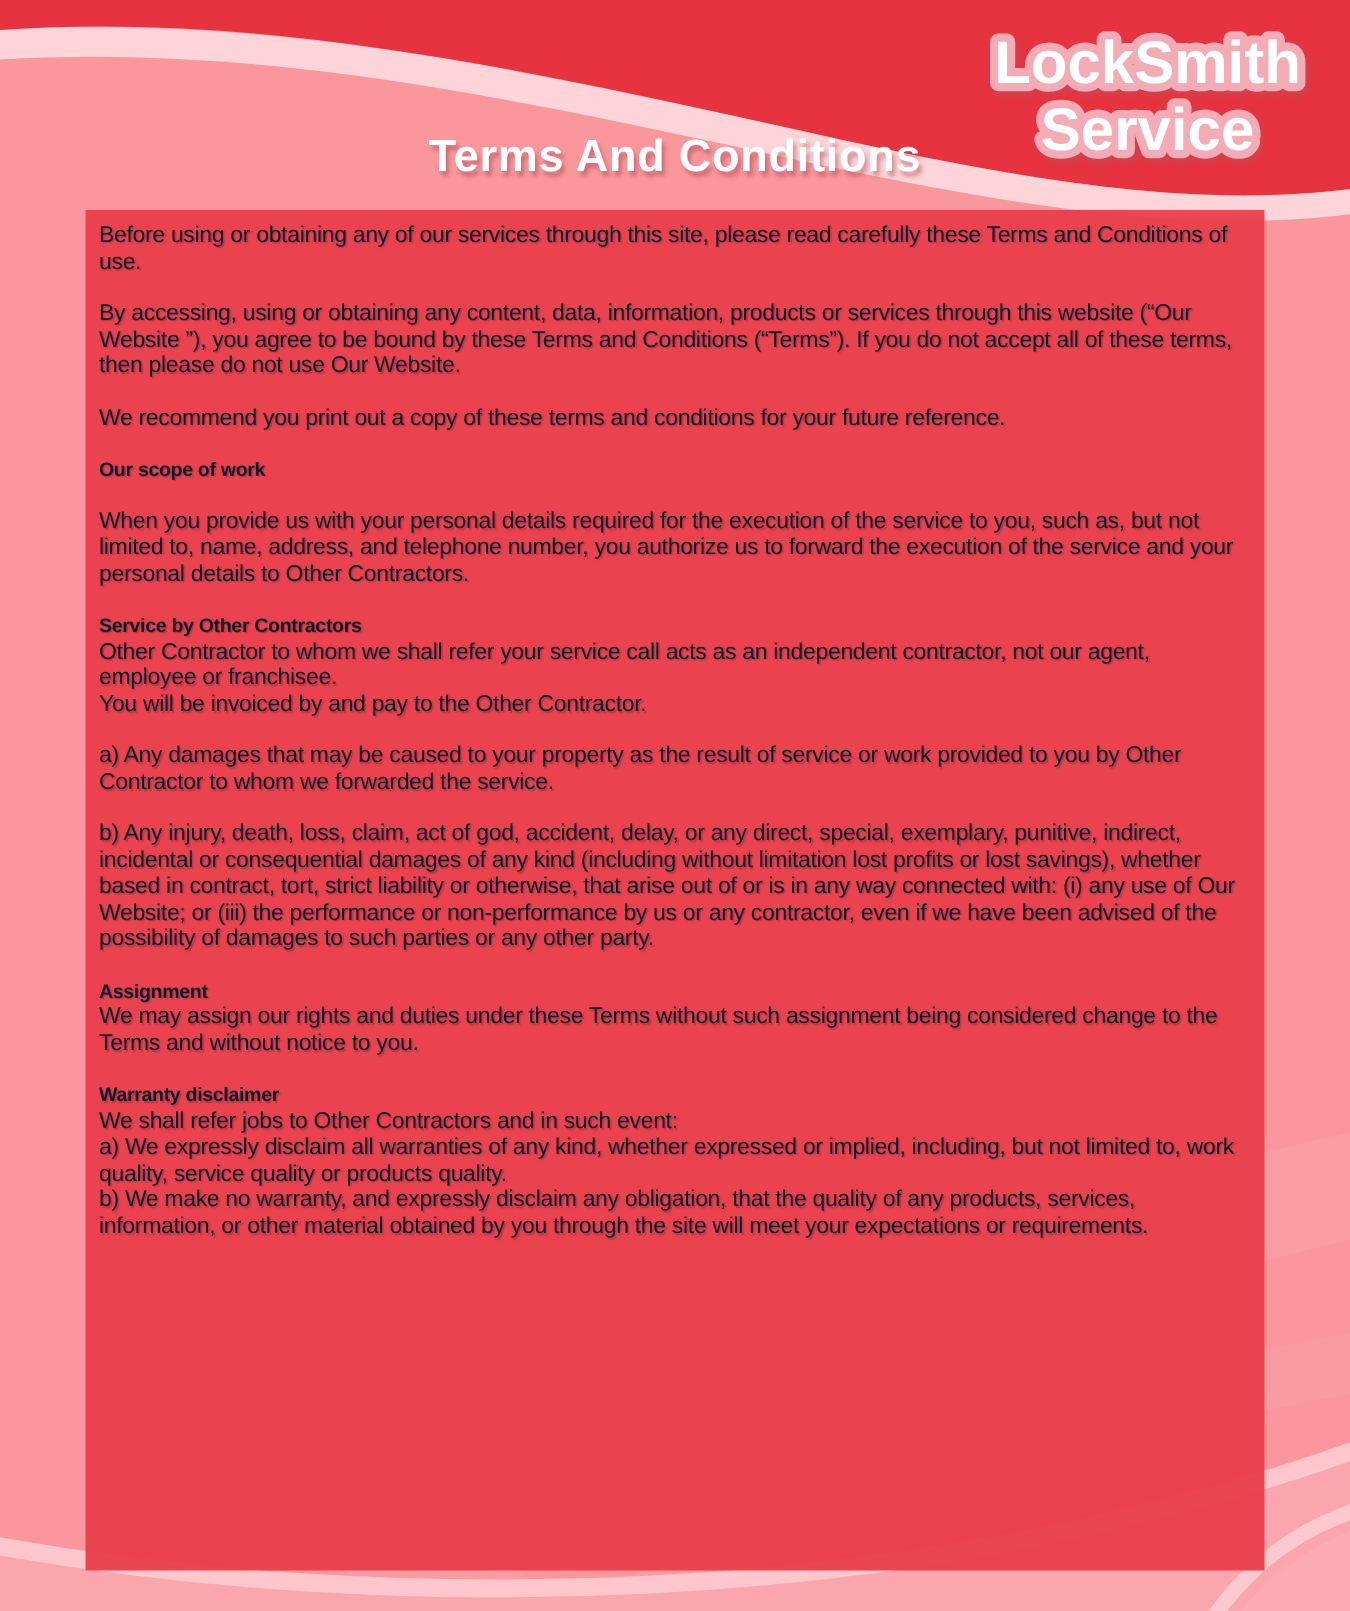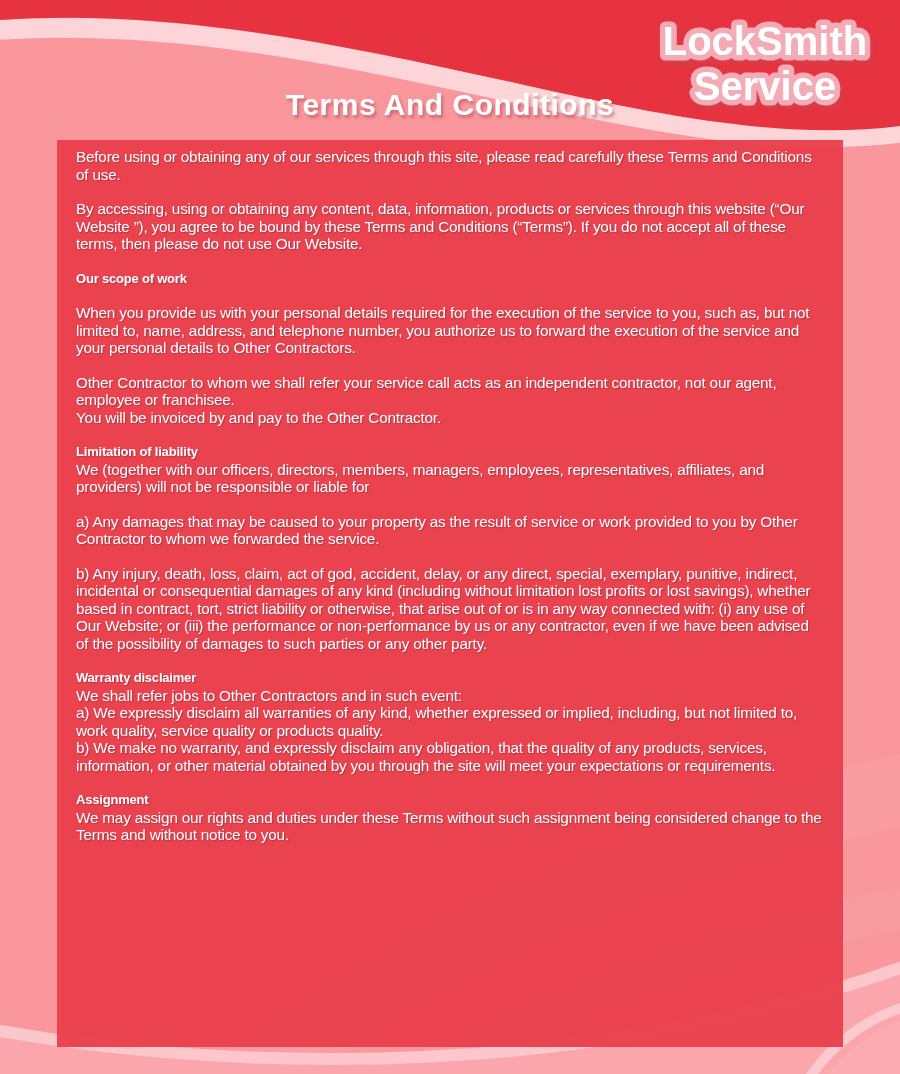"Before using or obtaining any" .panel { color: #ffffff -> #0f172a; padding: 8px 19px -> 8px 9px }
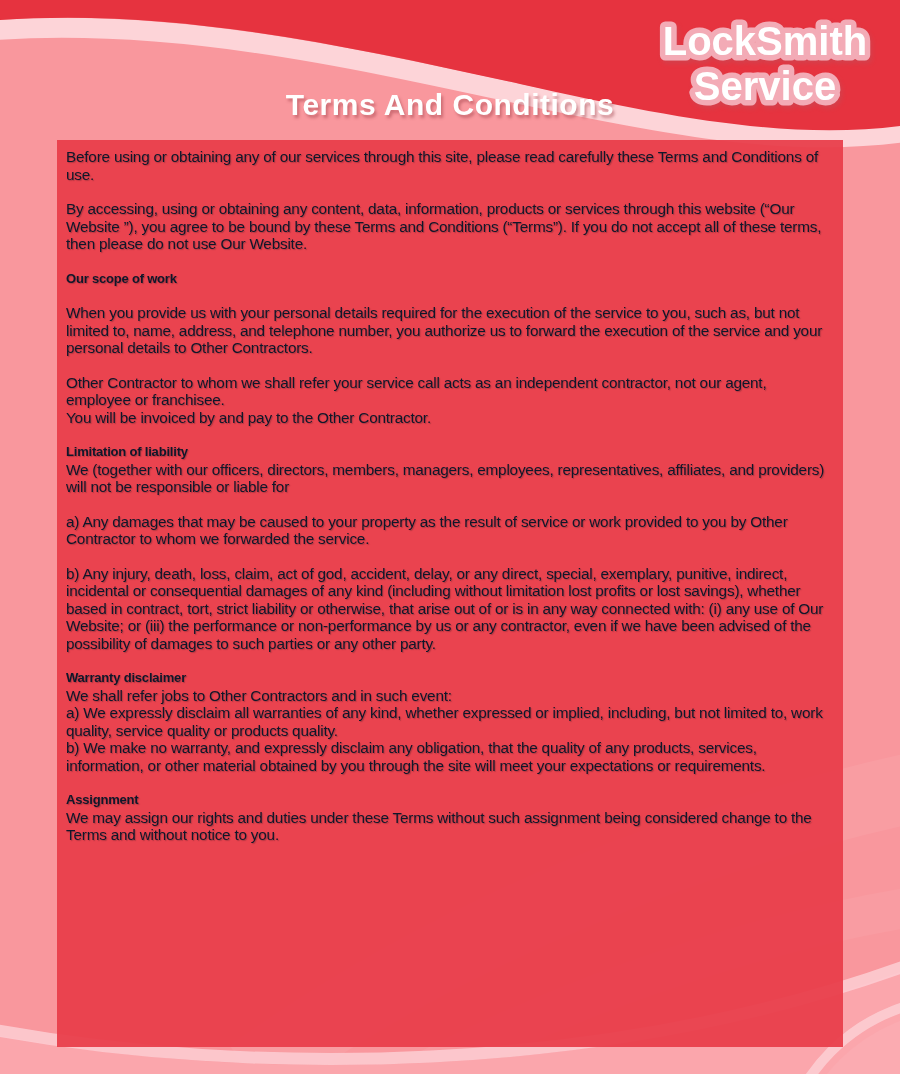"We recommend you print out" div.block { html: none -> <div> <p>We recommend you print out a copy of these terms and conditions for your future reference.</p> </div> }
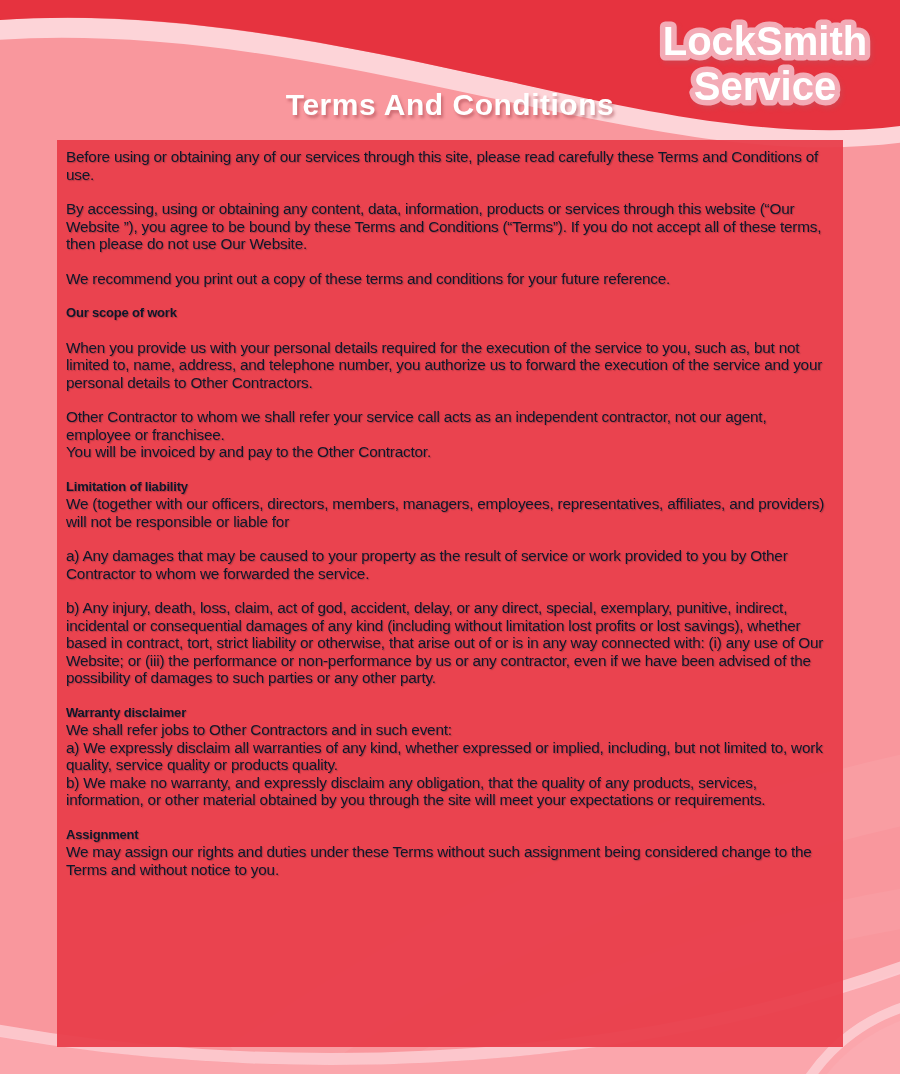"Service by Other Contractors" h3 { html: none -> <h3>Service by Other Contractors</h3> }
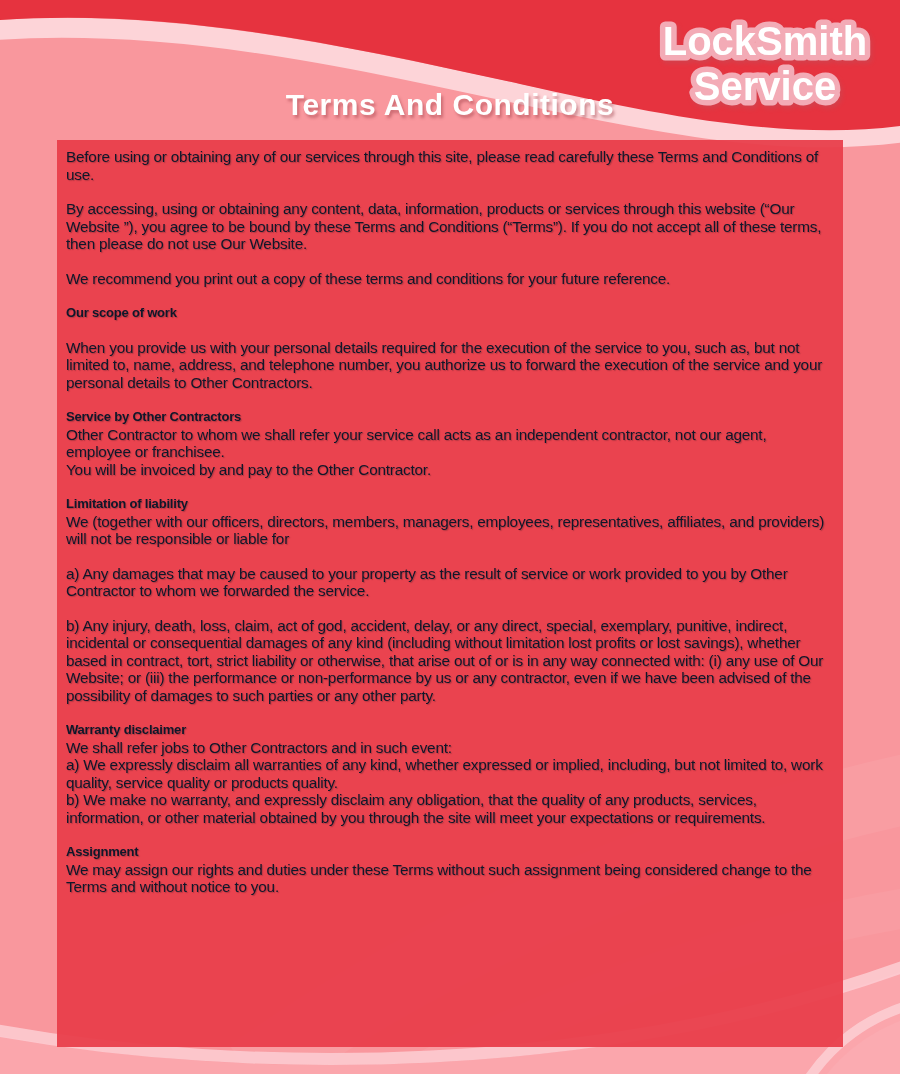"Limitation of liability" div.block { html: <div> <h3>Limitation of liability</h3> <p>We (together with our officers, directors, members, managers, employees, representatives, affiliates, and providers) will not be responsible or liable for</p> </div> -> none }
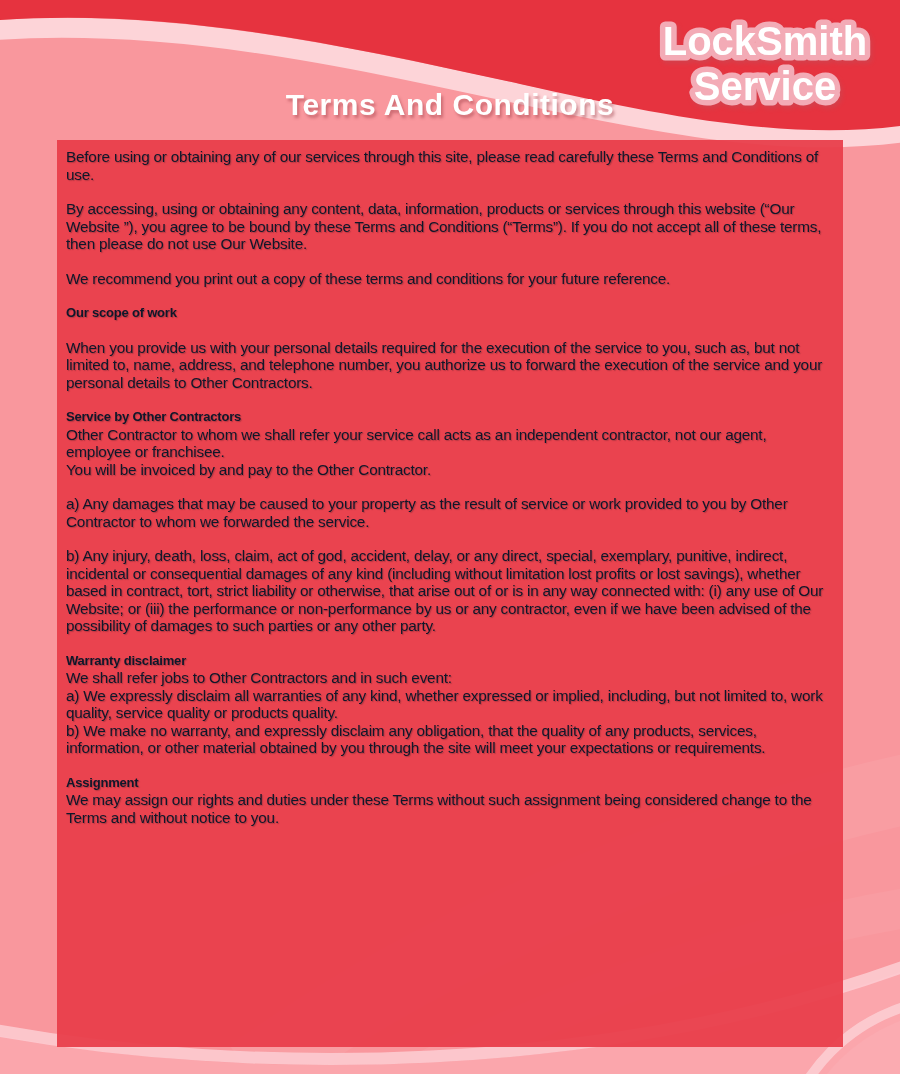"Warranty disclaimer" div.block { order: before "Assignment" -> after "Assignment" }
